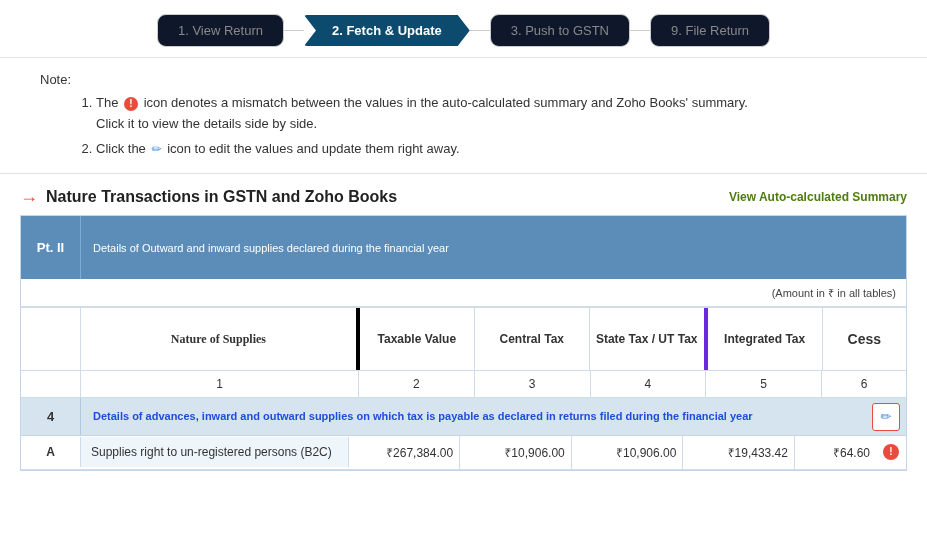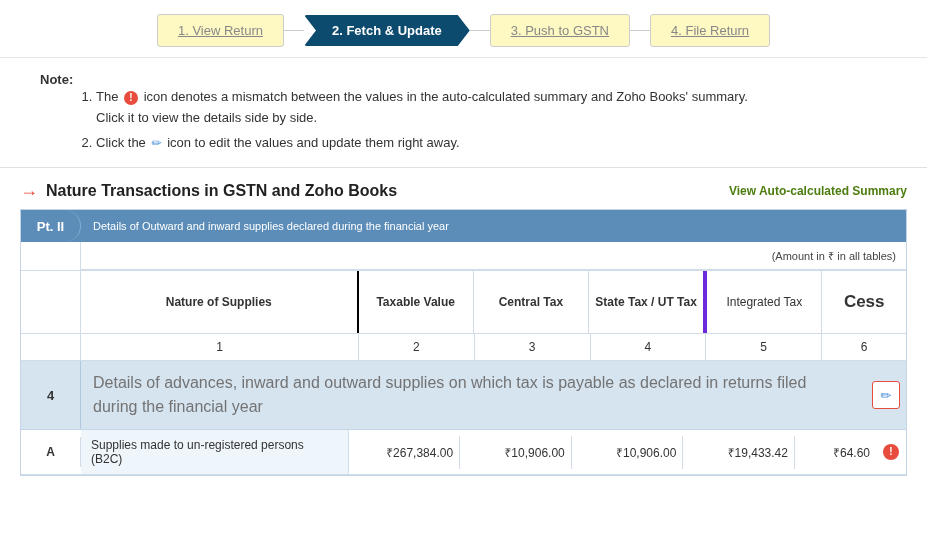"1. View Return" .step.inactive .step-label { background: #fef9c3 -> #0f172a; border-radius: 3px -> 9px; text-decoration: underline -> none }
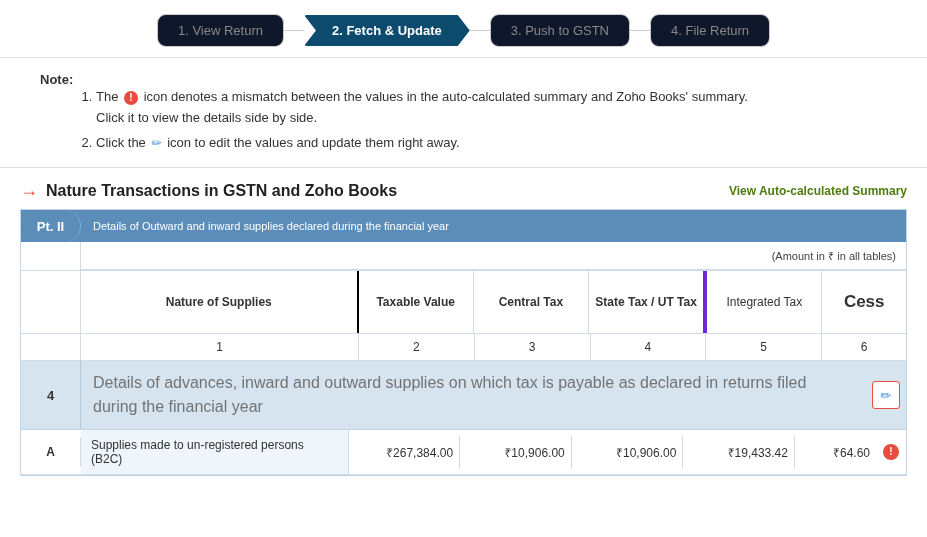"4. File Return" div.step-label { text: 4 -> 9 }
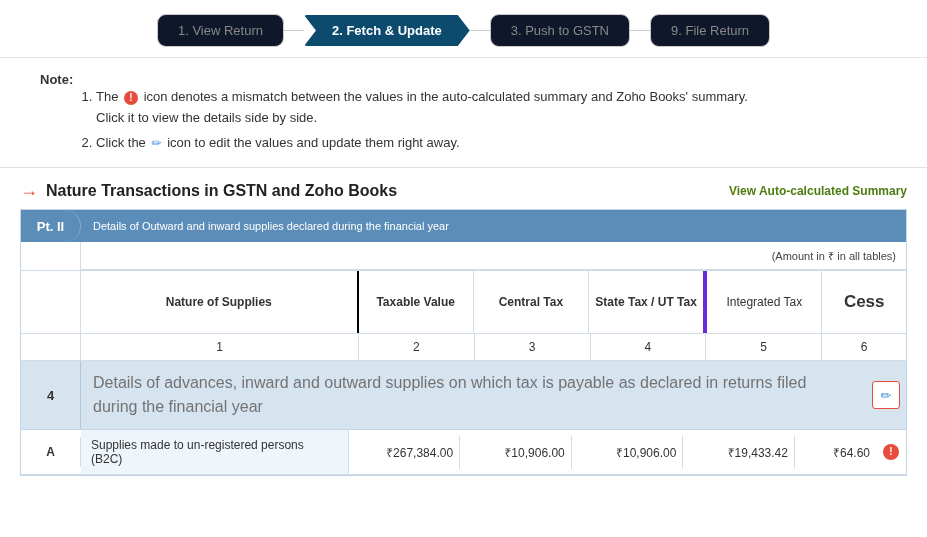"Note:" .notes .note-title { font-weight: bold -> normal; margin-bottom: none -> 6px }
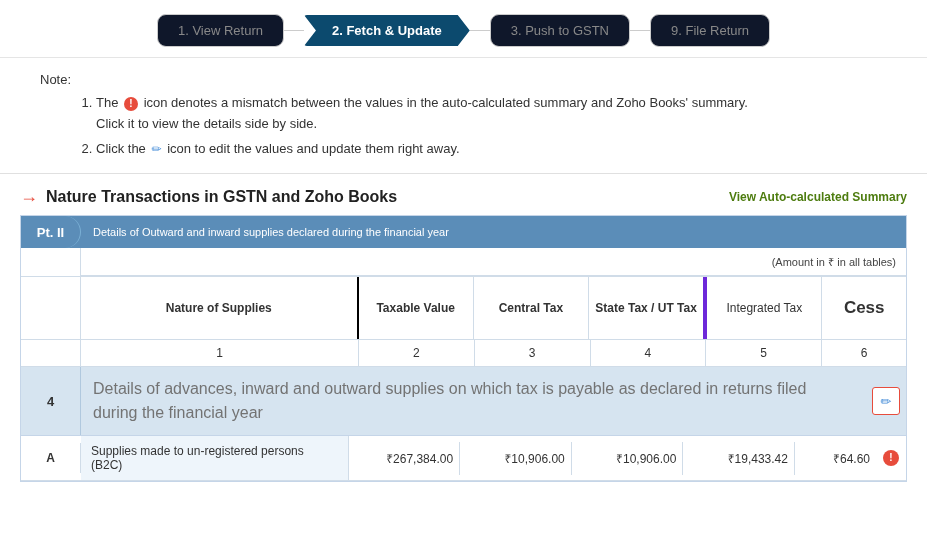"Pt. II" .table-header-row .pt-cell { border-radius: 16px -> none; padding: 8px 8px -> 24px 8px }
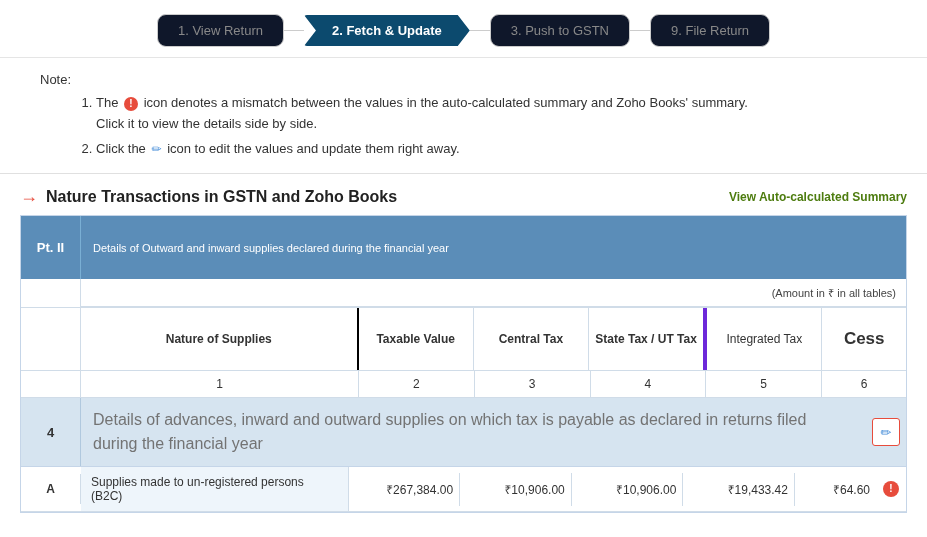"(Amount in ₹ in all" .amount-note-row { flex-direction: none -> column }
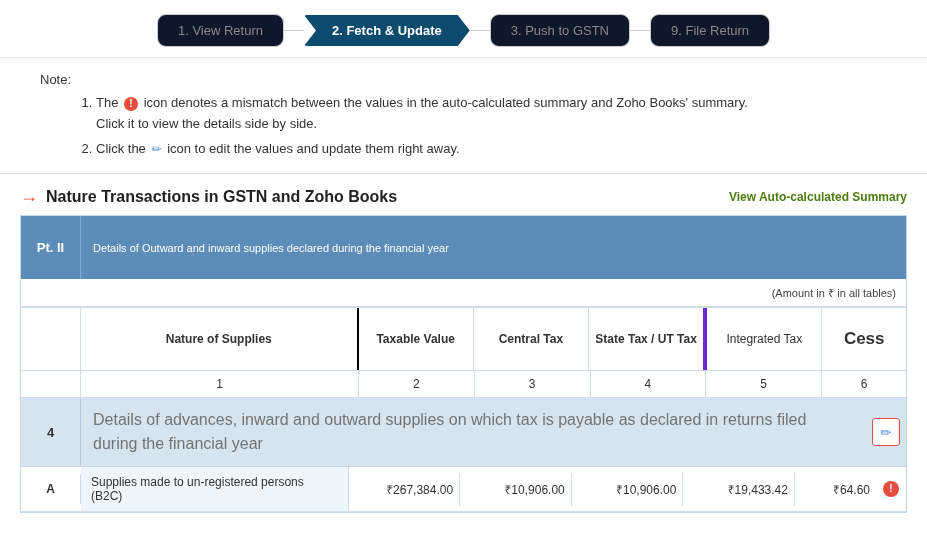"Nature of Supplies" .col-headers-row .nature-cell { border-right: 2px solid #000000 -> 4px solid #000000; font-family: none -> Liberation Serif, serif }
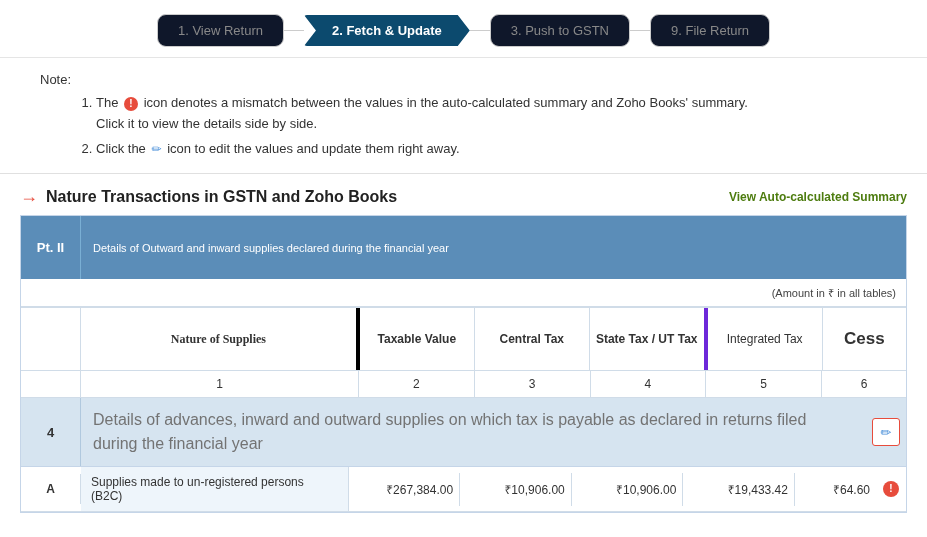"Integrated Tax" .col-headers-row .integrated-cell { font-weight: normal -> bold }
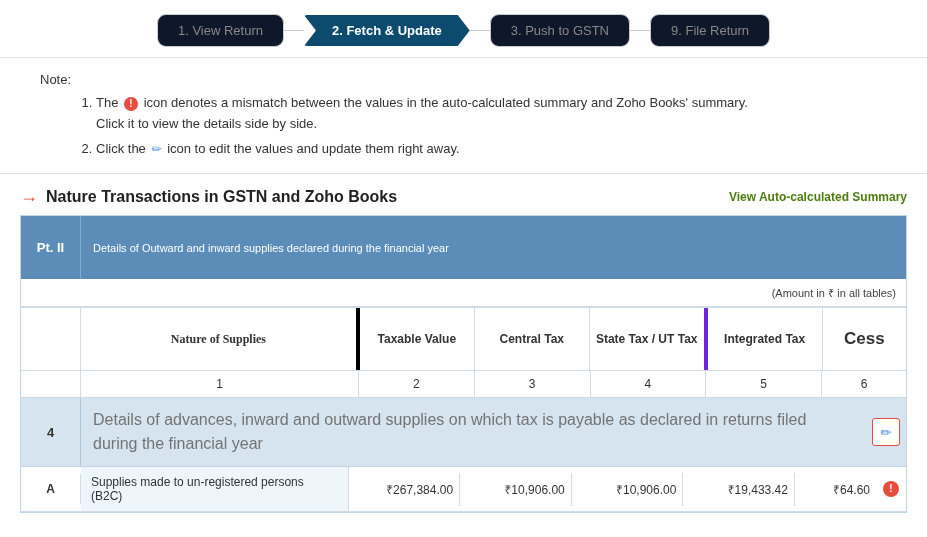"Cess" .col-headers-row .cess-cell { font-size: 17px -> 14px }
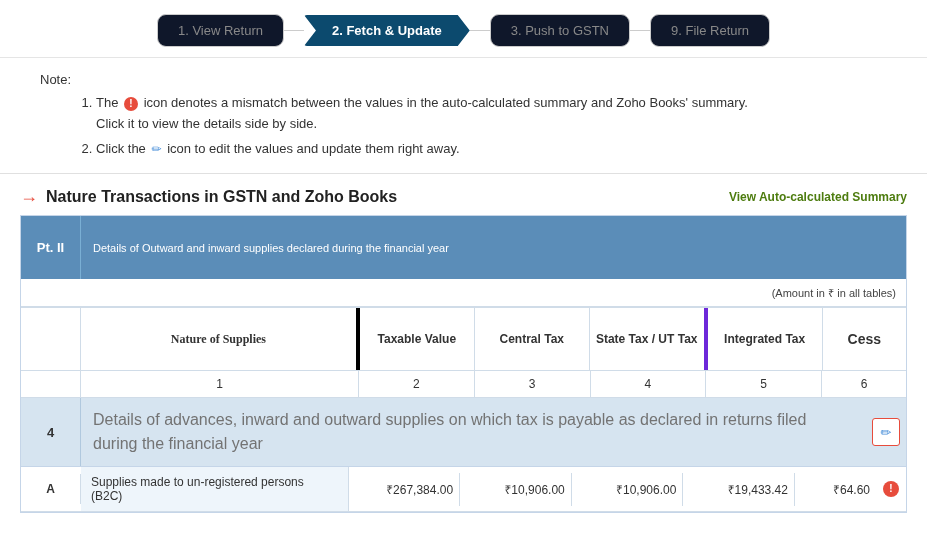"Details of advances, inward and" .section-row .desc-text { color: #737373 -> #1d4ed8; font-size: 16px -> 11px; font-weight: none -> bold }
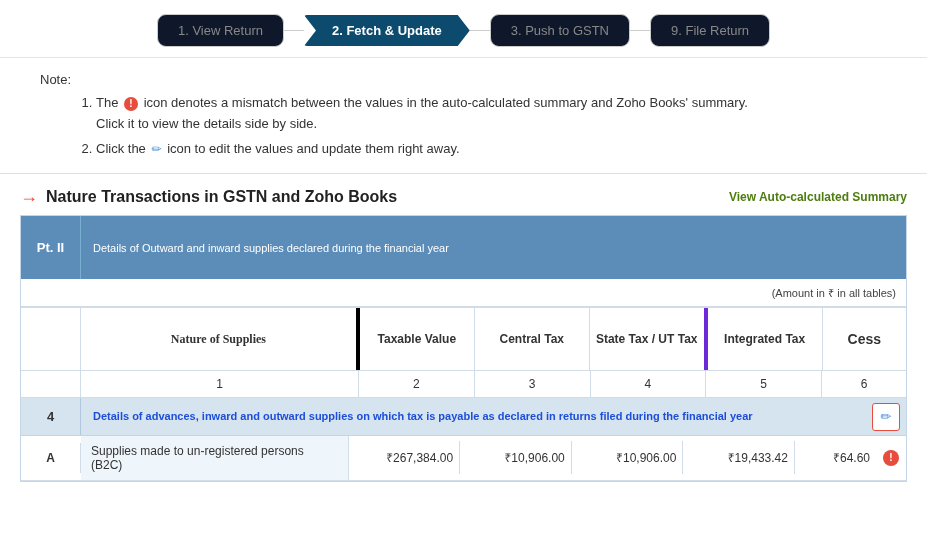"Supplies made to un-registered persons" div.nature-cell { text: made -> right }
